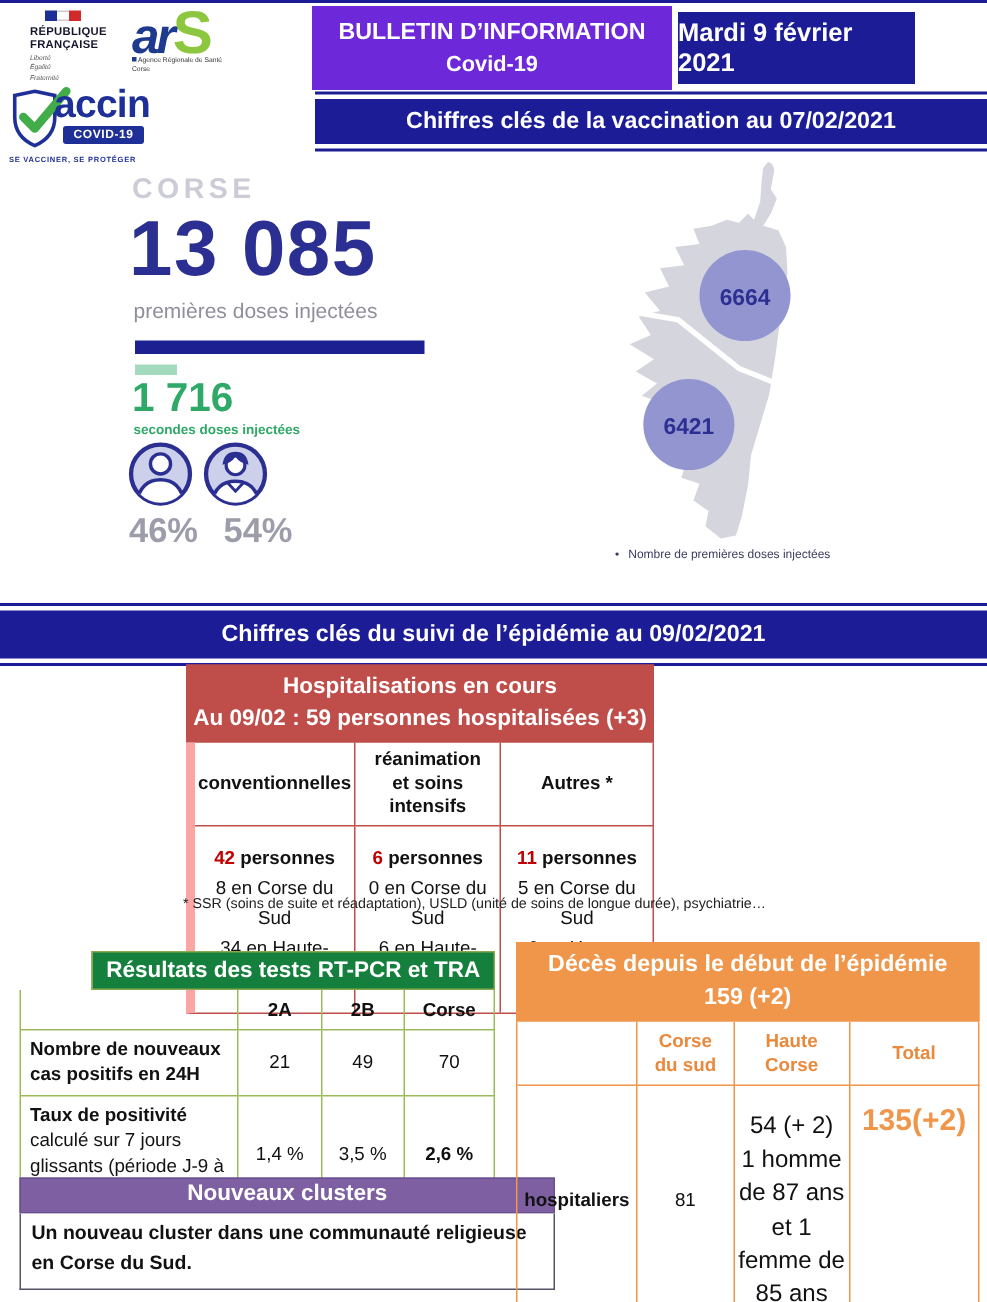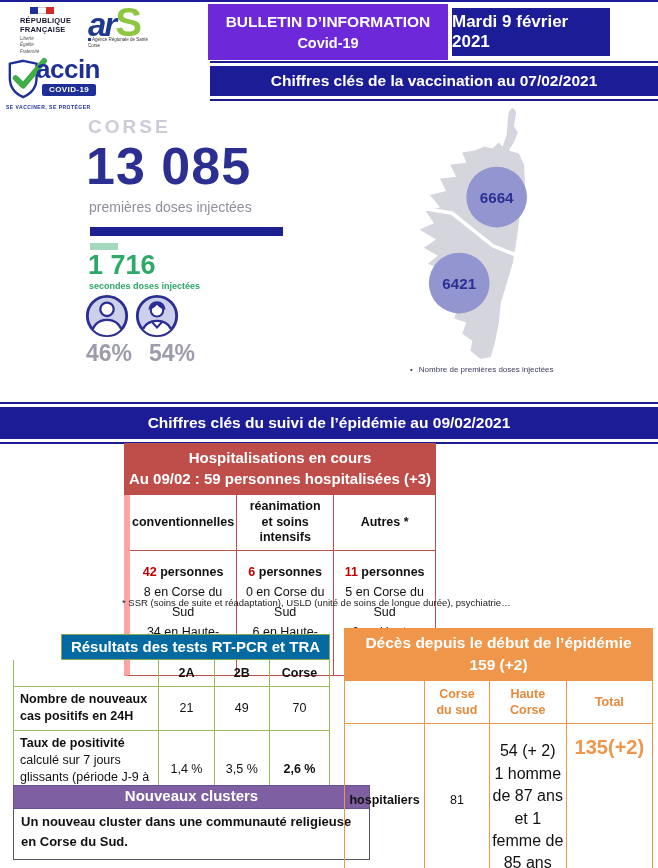"Résultats des tests RT-PCR et" .tests-header { background: #0369a1 -> #15803d }
